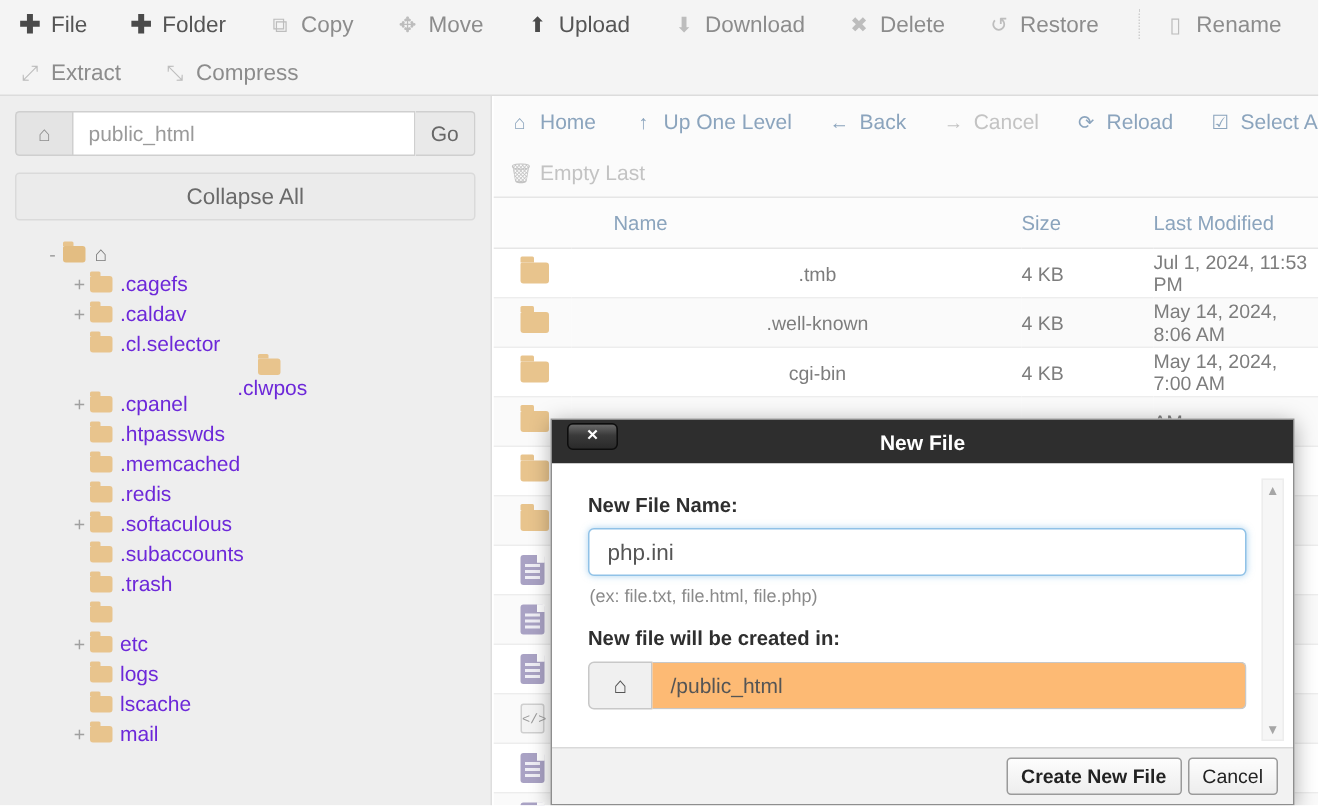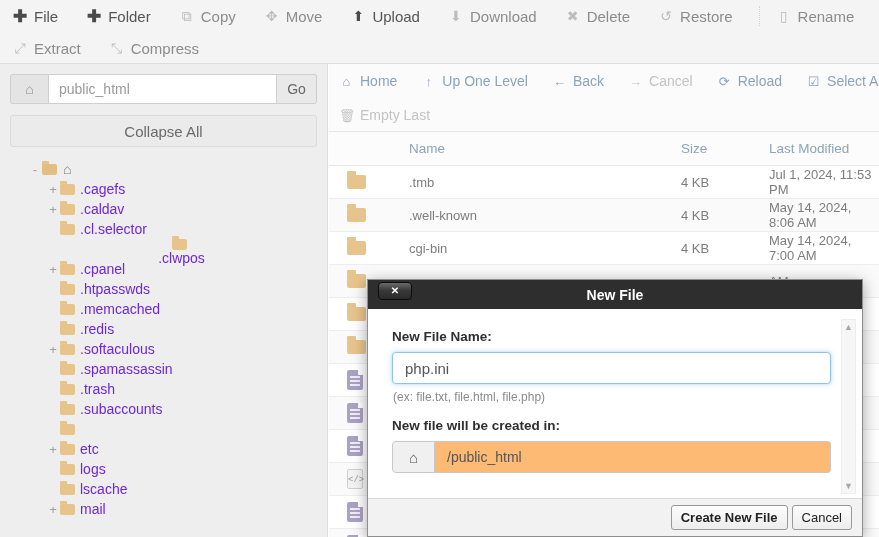".tmb" .ftable td.col-name { text-align: none -> center }
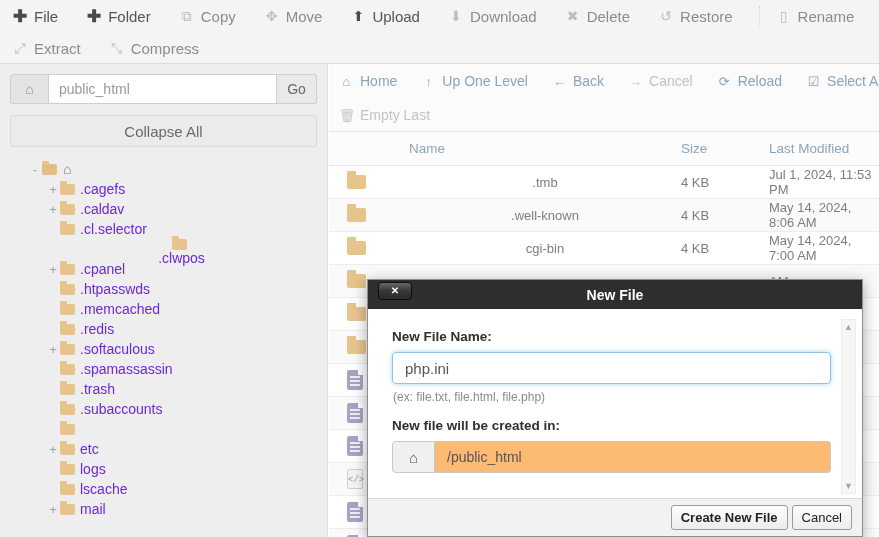".spamassassin" div.tnode { html: <div> <span></span> <span></span> <span>.spamassassin</span> </div> -> none }
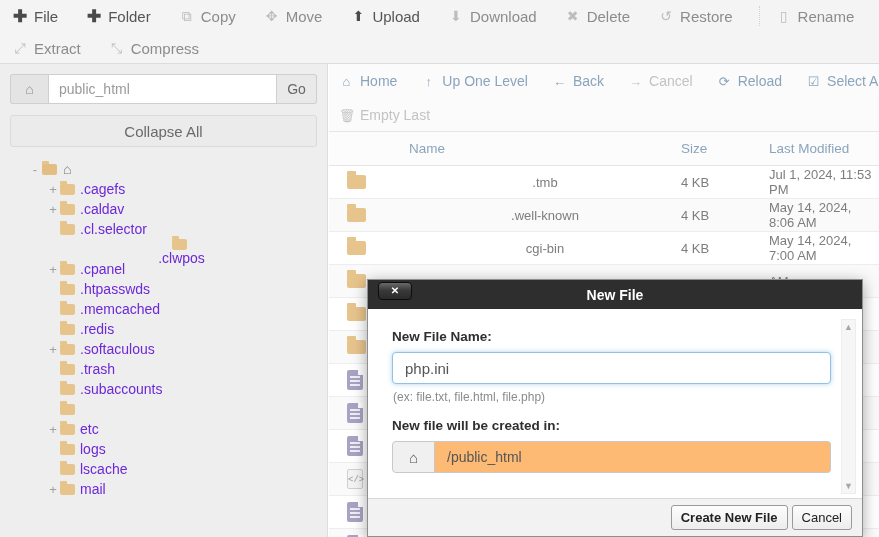".trash" div.tnode { order: before ".subaccounts" -> after ".subaccounts" }
